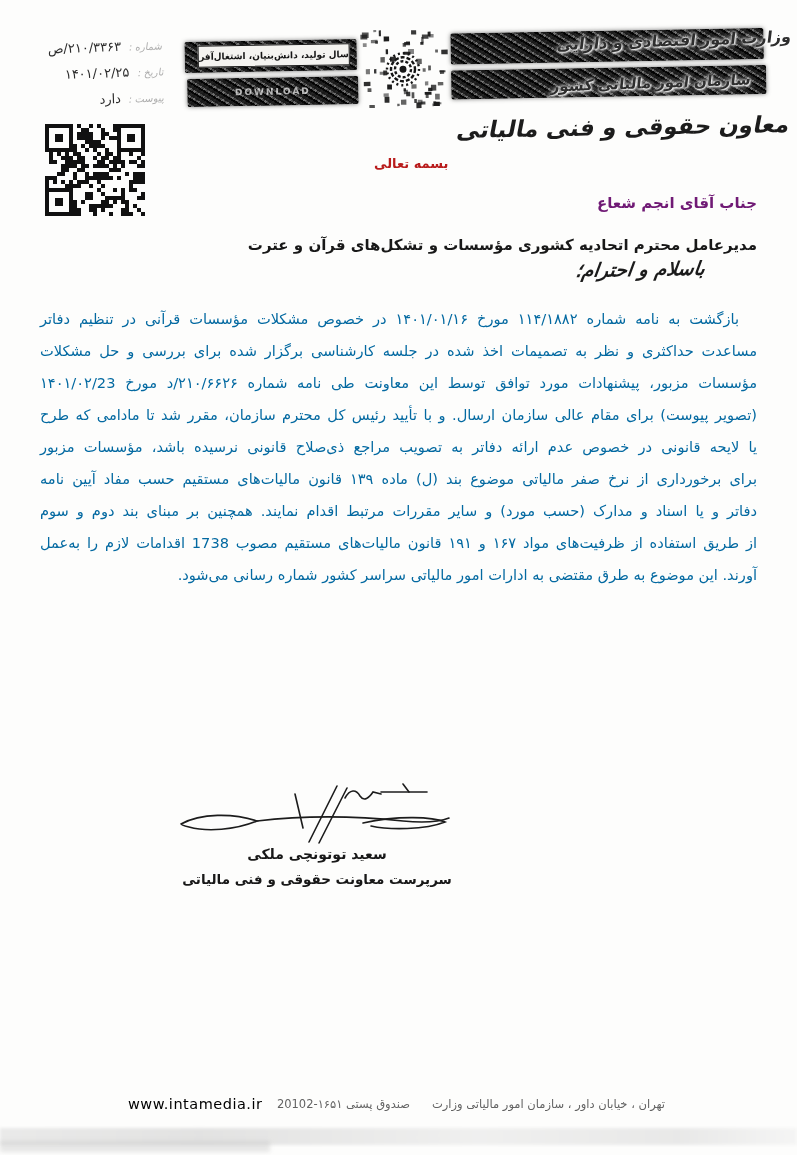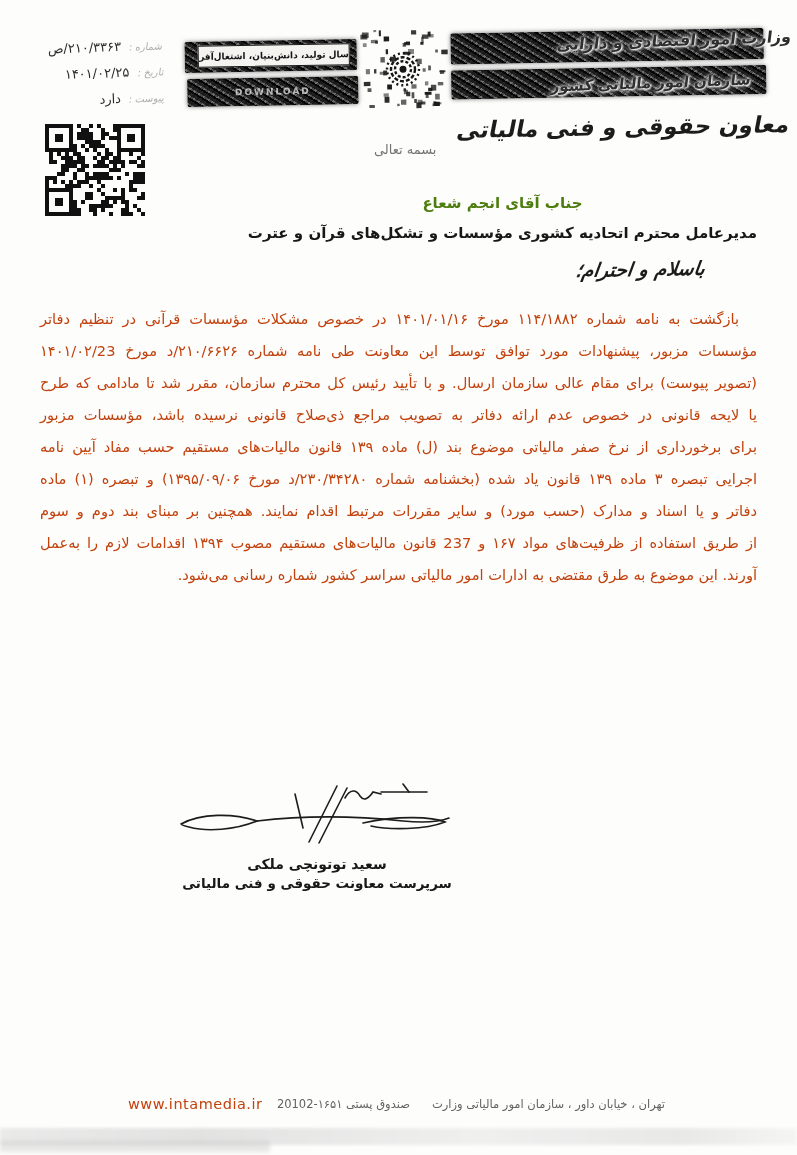"بسمه تعالی" .basmala { color: #737373 -> #b91c1c; font-weight: normal -> bold; top: 142px -> 156px }
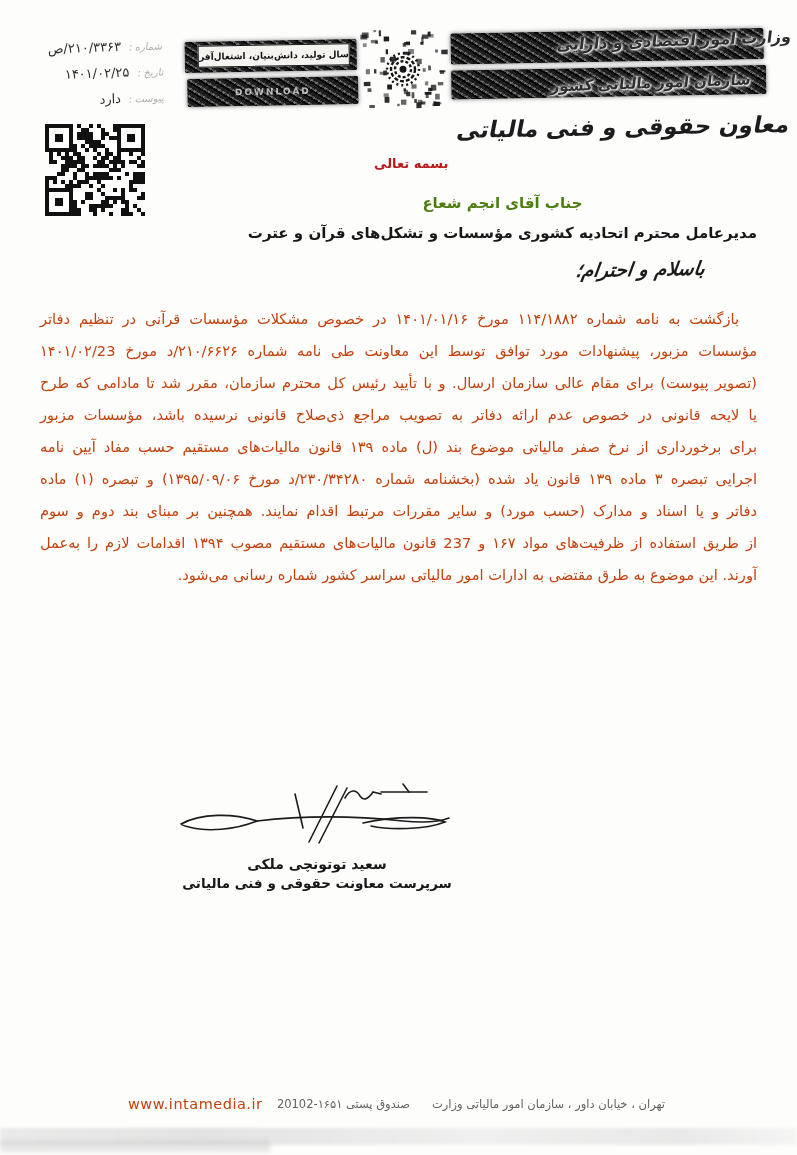"جناب آقای انجم شعاع" .recipient-name { color: #4d7c0f -> #701a75; margin-bottom: 12px -> 24px; text-align: center -> none }
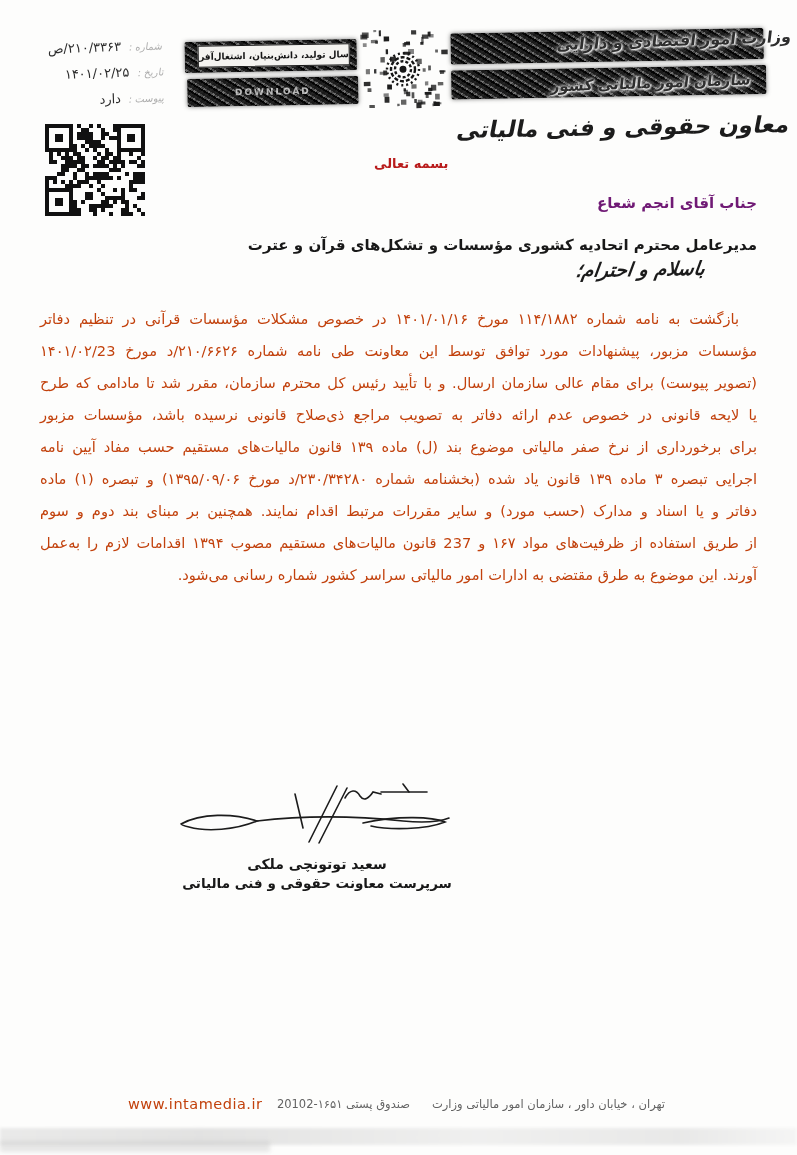"بازگشت به نامه شماره ۱۱۴/۱۸۸۲" .body-text { color: #c2410c -> #0369a1 }
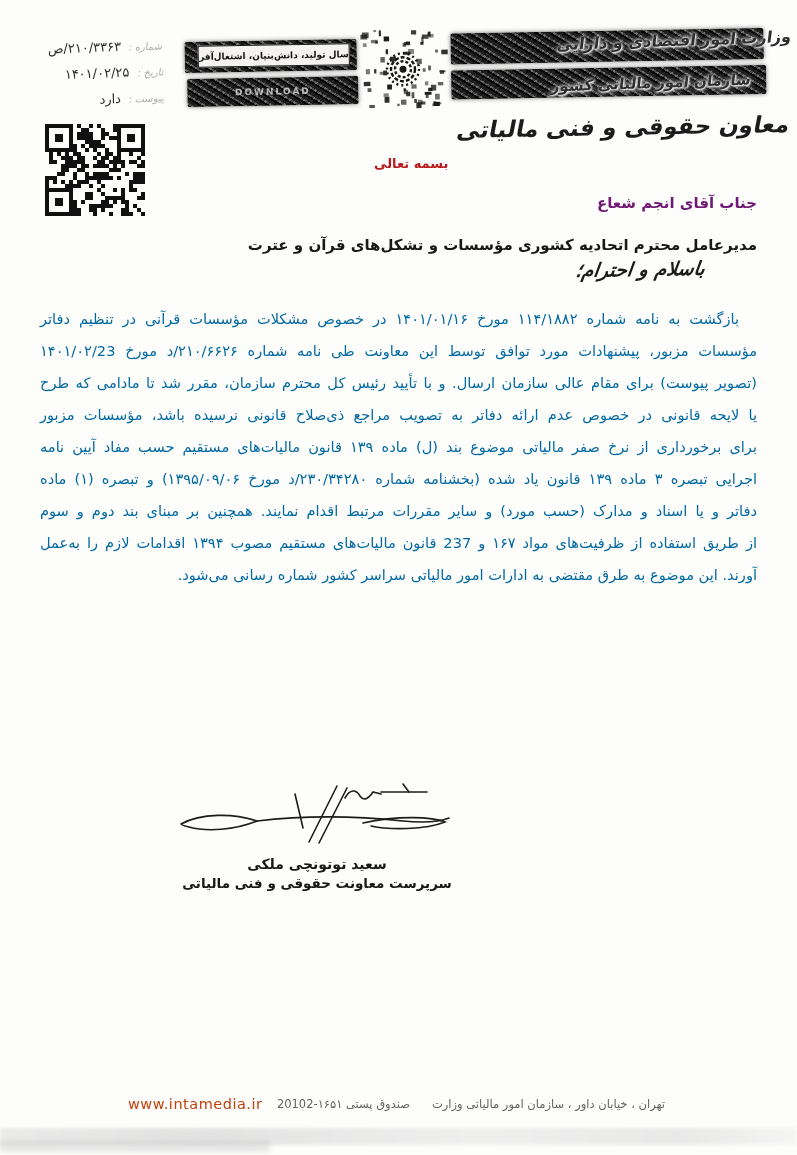"مساعدت حداکثری و نظر به" div.body-line { html: none -> <div>مساعدت حداکثری و نظر به تصمیمات اخذ شده در جلسه کارشناسی برگزار شده برای بررسی و حل مشکلات</div> }
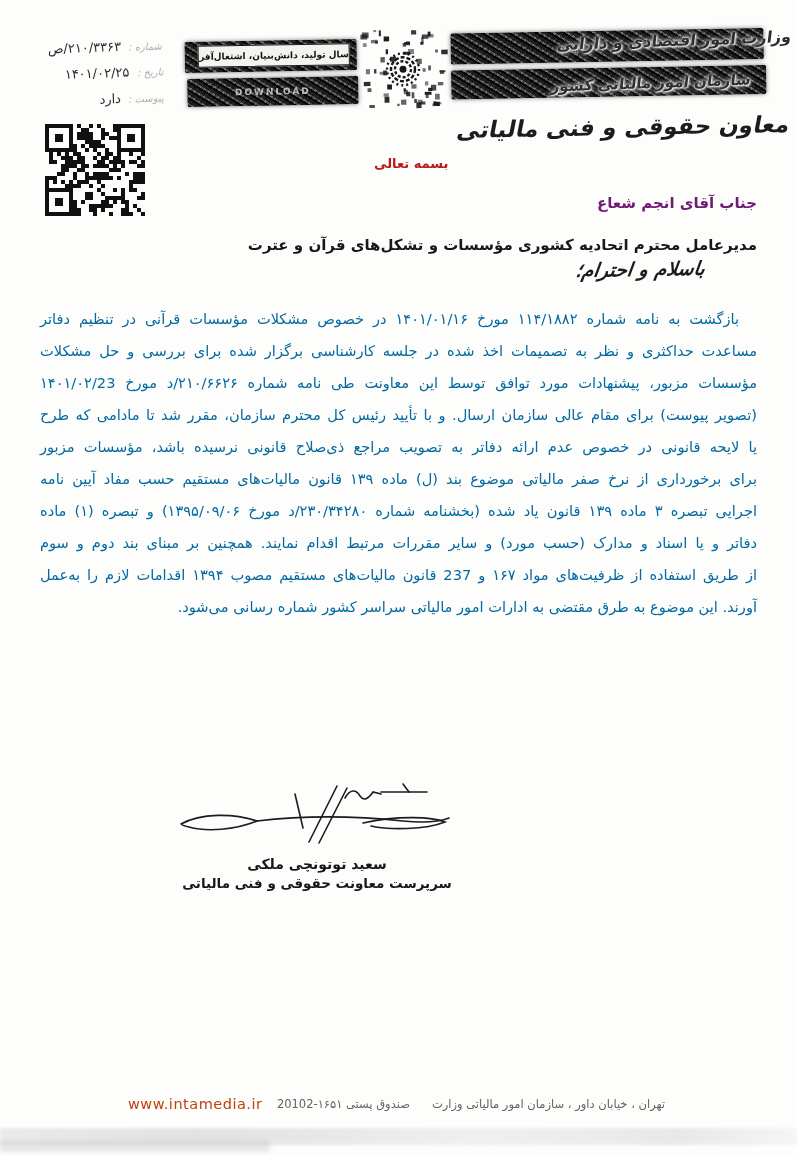"اجرایی تبصره ۳ ماده ۱۳۹" div.body-line { html: <div>اجرایی تبصره ۳ ماده ۱۳۹ قانون یاد شده (بخشنامه شماره ۲۳۰/۳۴۲۸۰/د مورخ ۱۳۹۵/۰۹/۰۶) و تبصره (۱) ماده</div> -> none }
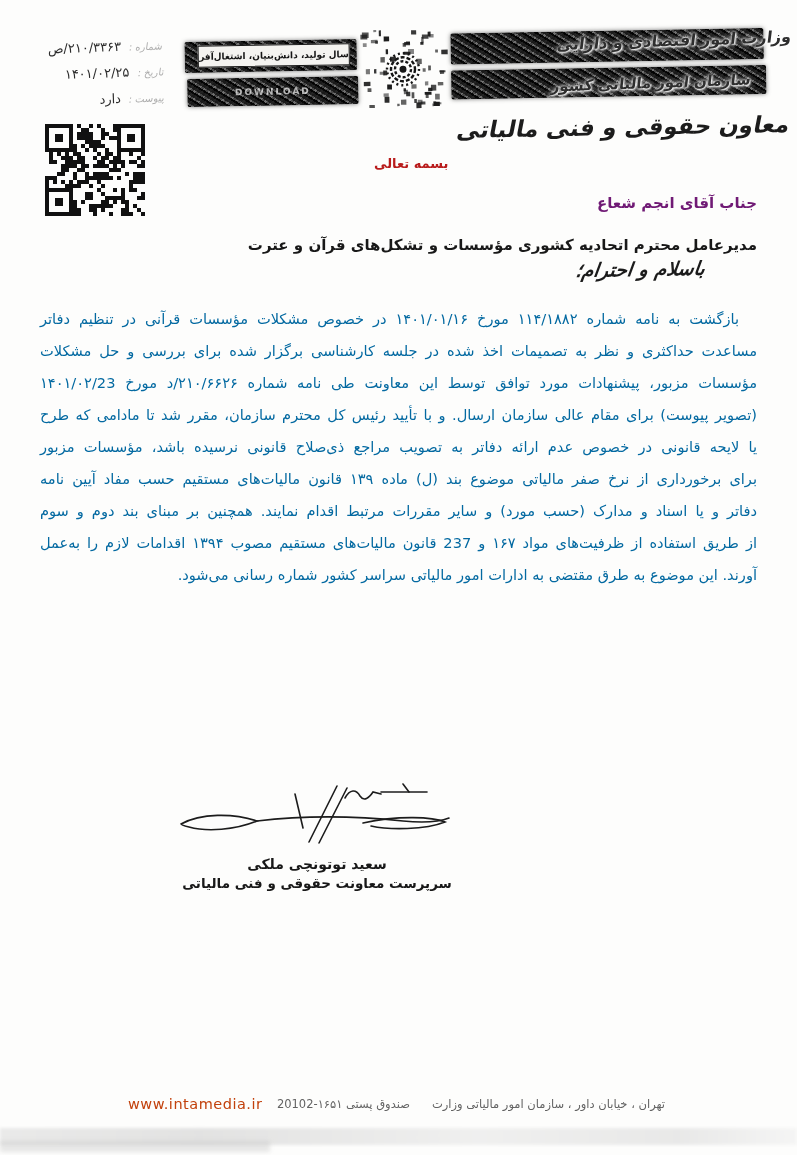"از طریق استفاده از ظرفیت‌های" div.body-line { text: 237 قانون مالیات‌های مستقیم مصوب ۱۳۹۴ -> ۱۹۱ قانون مالیات‌های مستقیم مصوب 1738 }
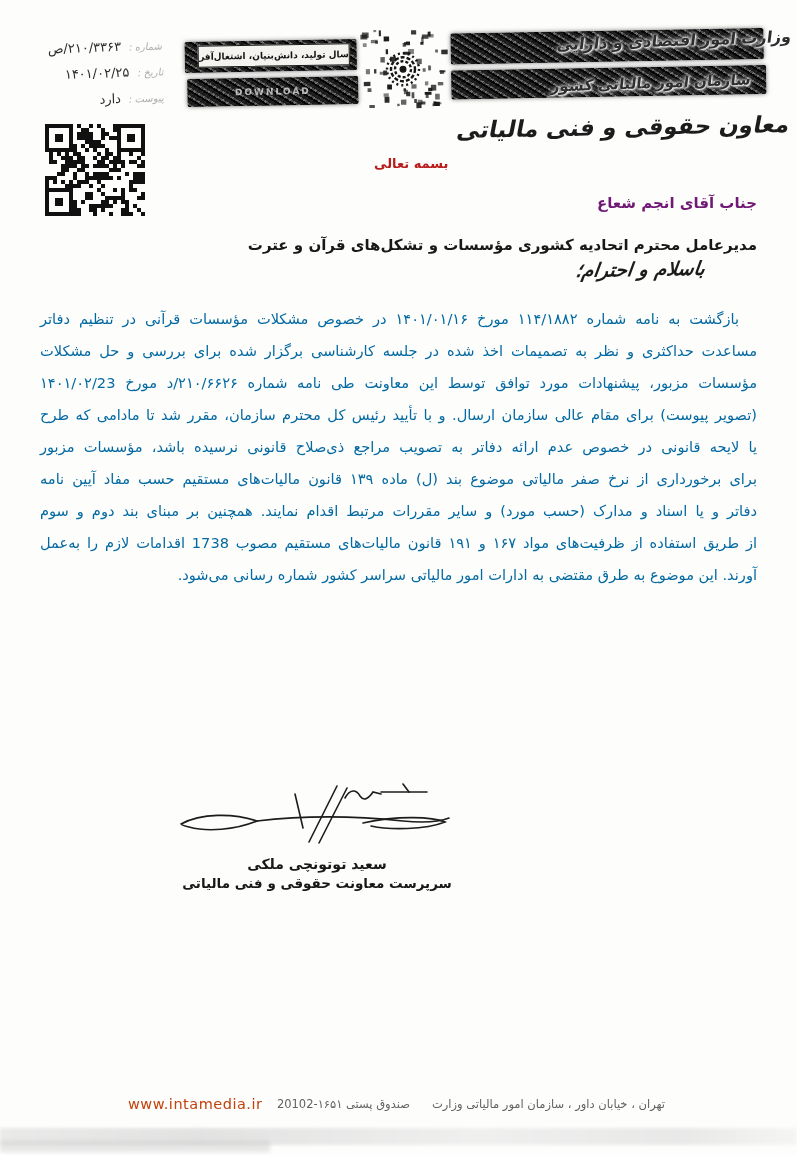"سعید توتونچی ملکی" .sig-name { margin-top: 12px -> 2px }
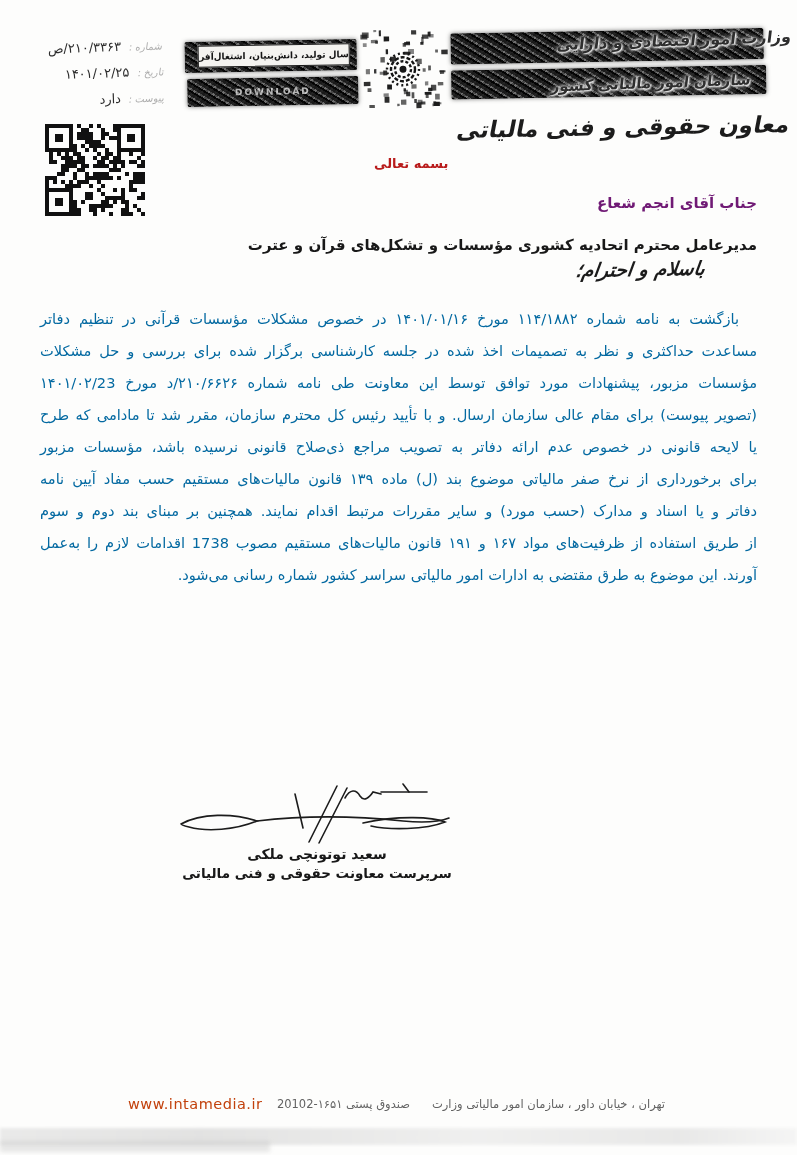"سرپرست معاونت حقوقی و فنی" .sig-title { margin-top: 3px -> 9px }
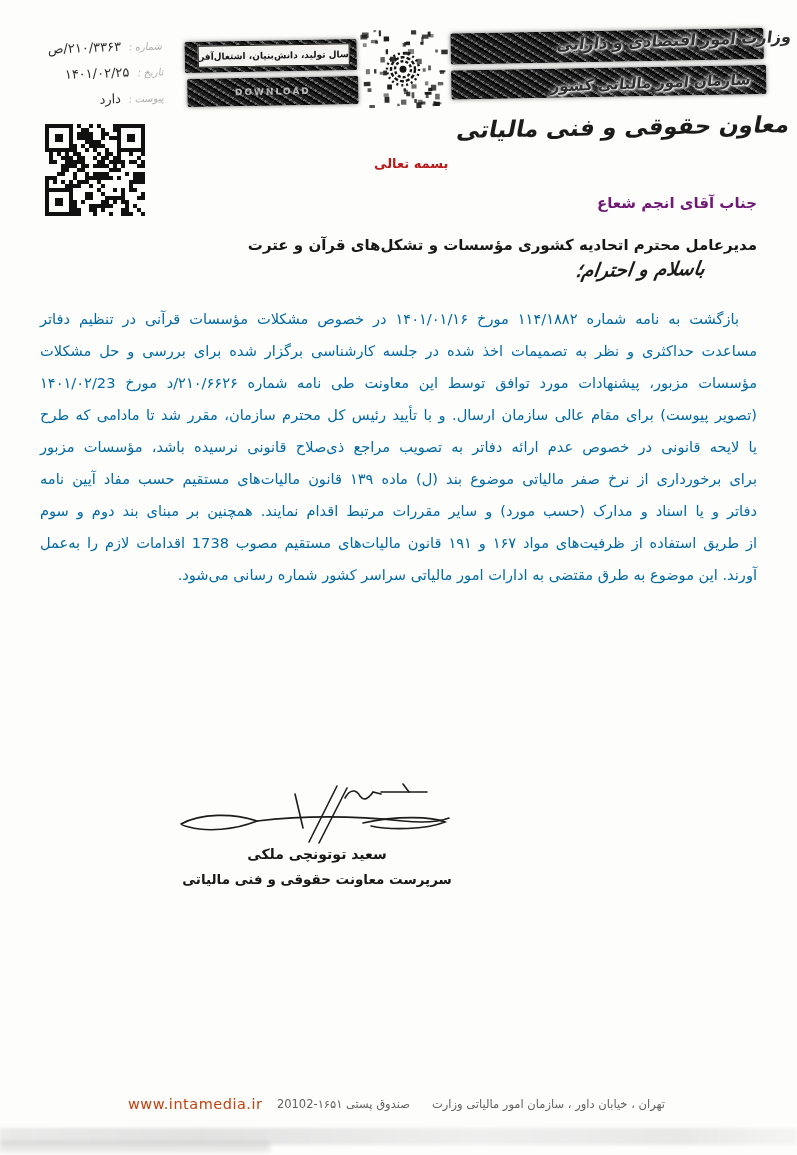"www.intamedia.ir" .footer-site { color: #c2410c -> #000000 }
